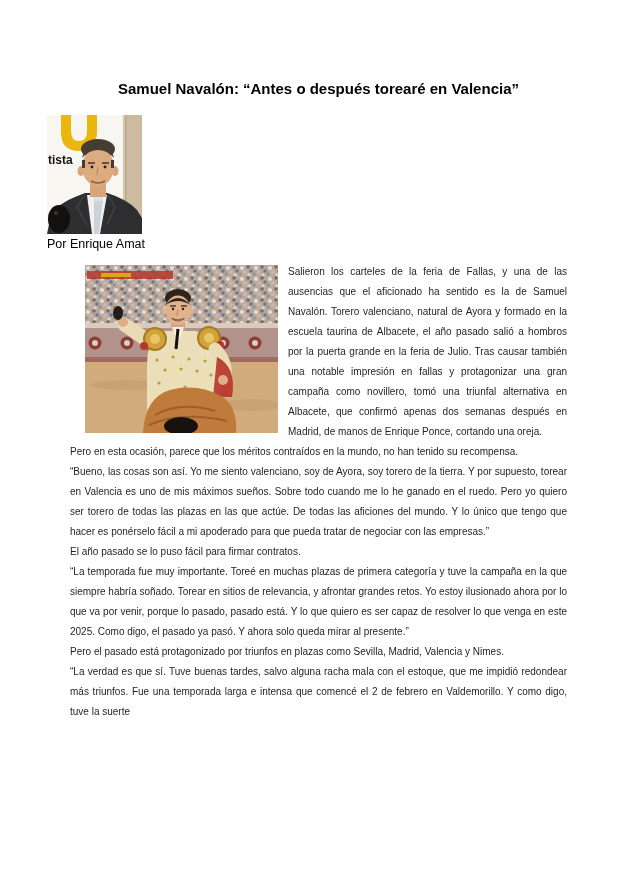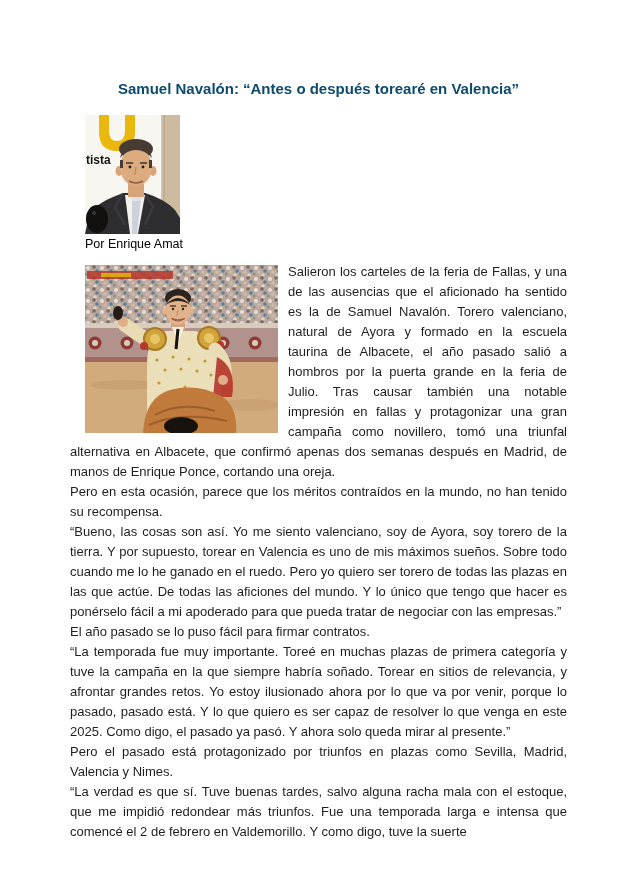"Samuel Navalón: “Antes o después" .title { color: #0c4a6e -> #000000 }
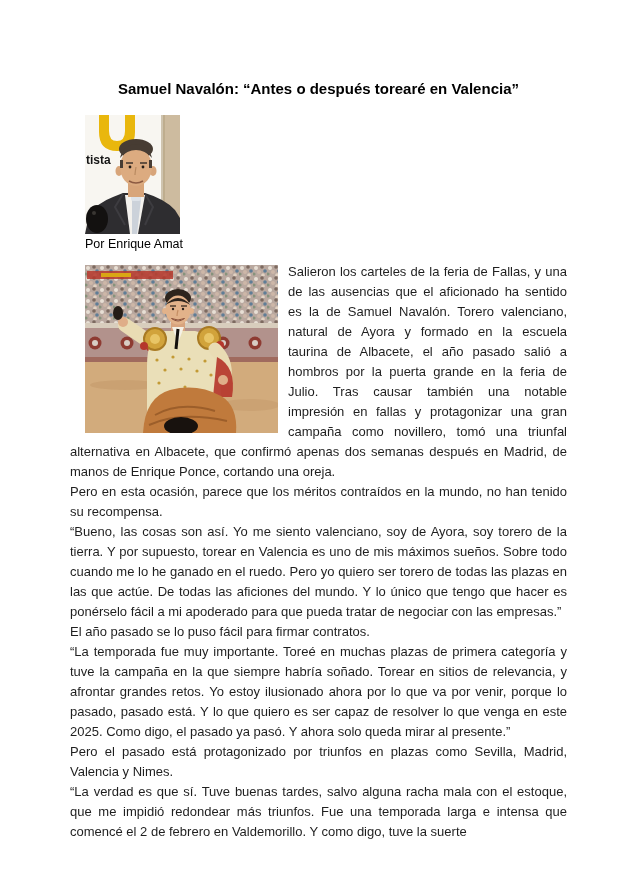"tista" .author-block { margin: 17px 0 0 85px -> 17px 0 0 47px }
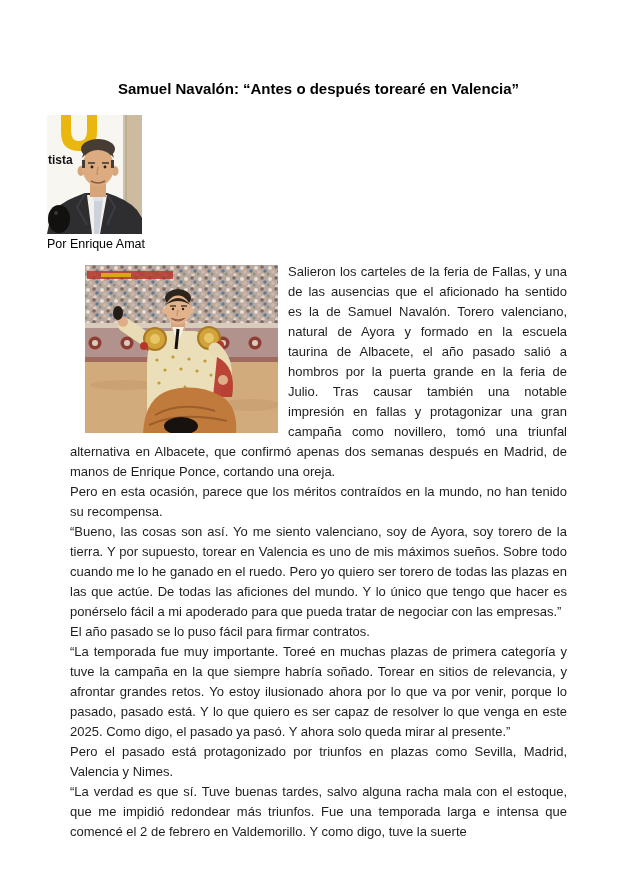"Salieron los carteles de la" .article { font-size: 13px -> 10px }
